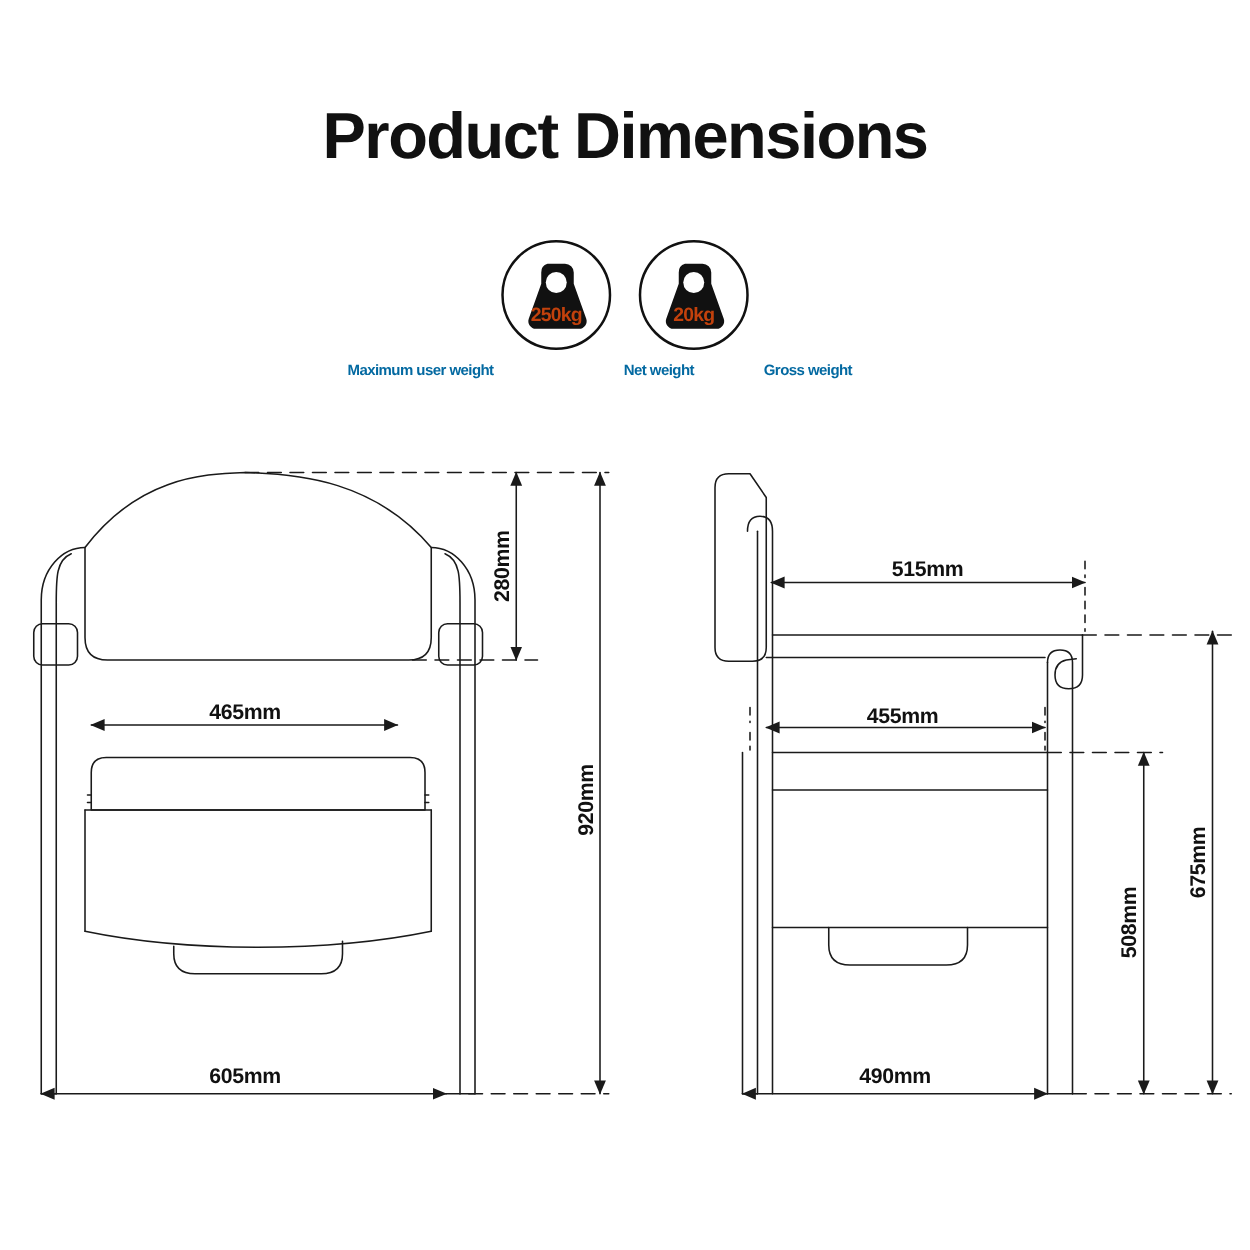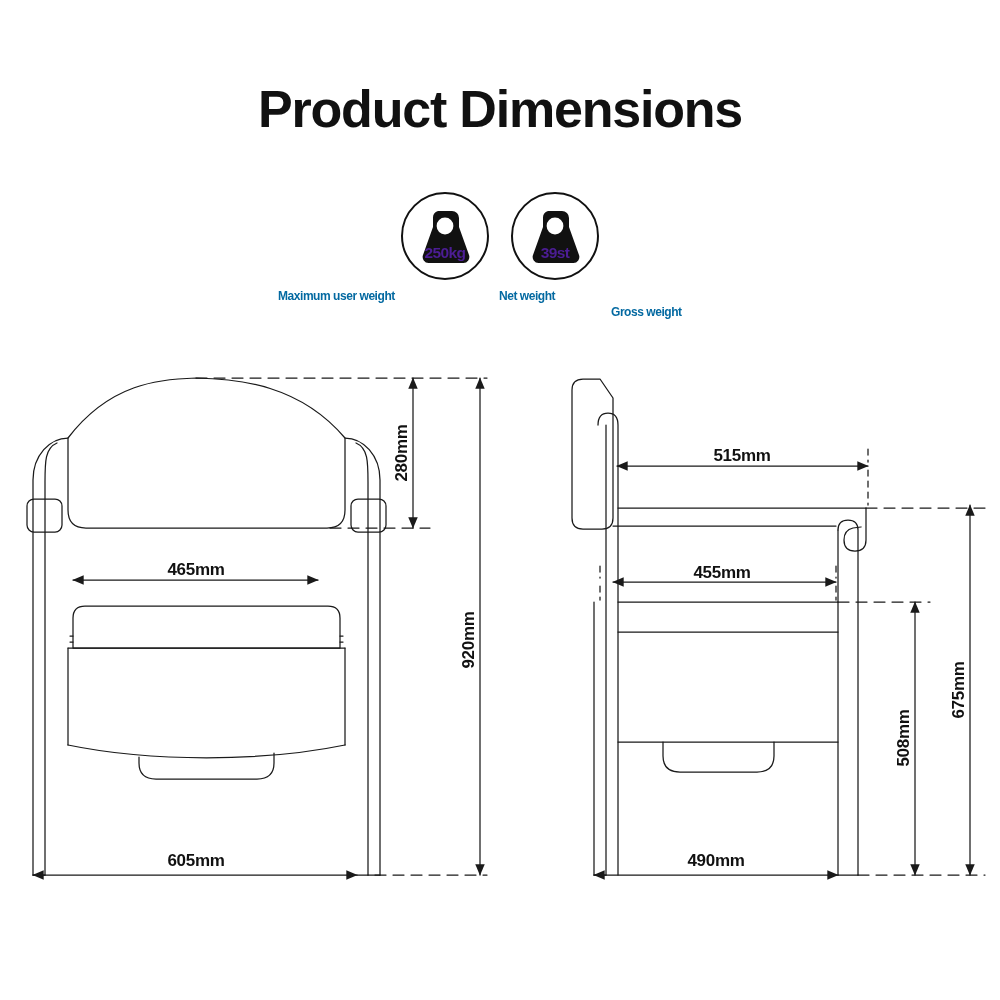"250kg" .badge-text { color: #4c1d95 -> #c2410c }
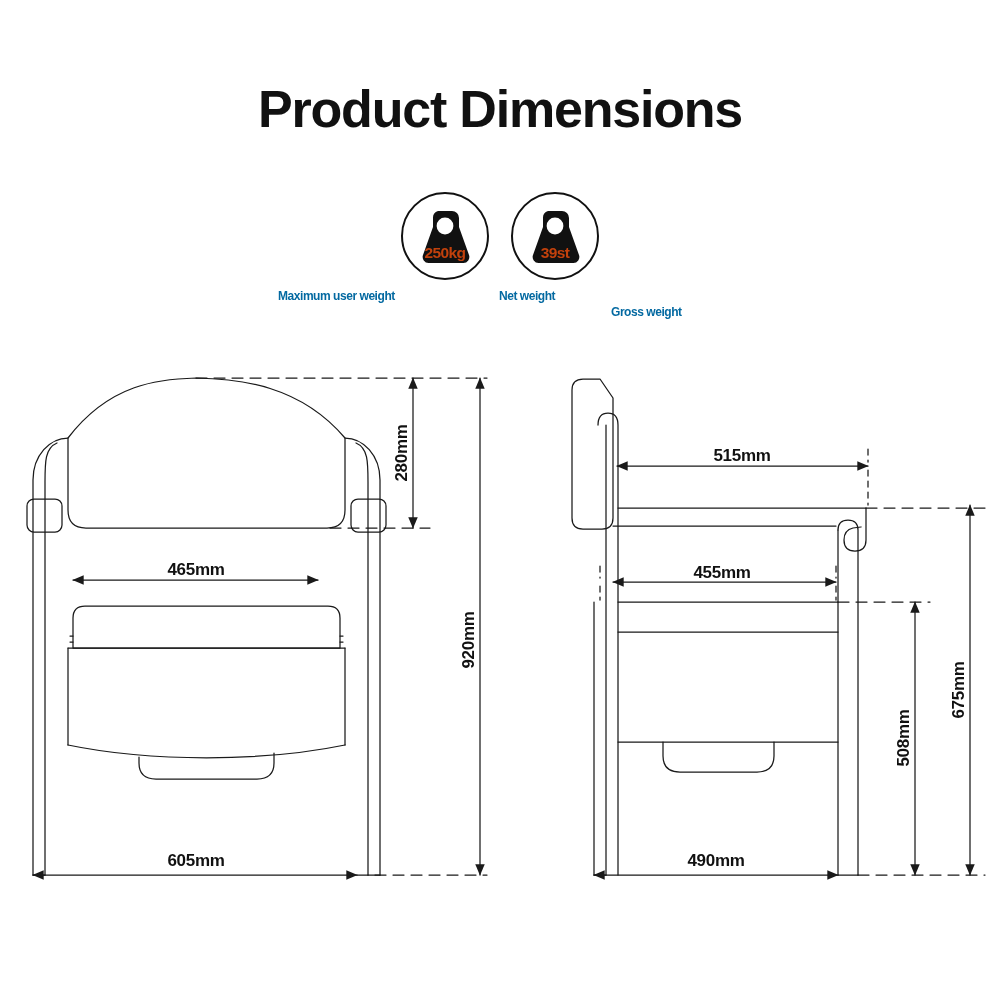"39st" div.badge { html: <div> <span> <svg> <path></path> <circle></circle> </svg> </span> <span>39st</span> </div> -> none }
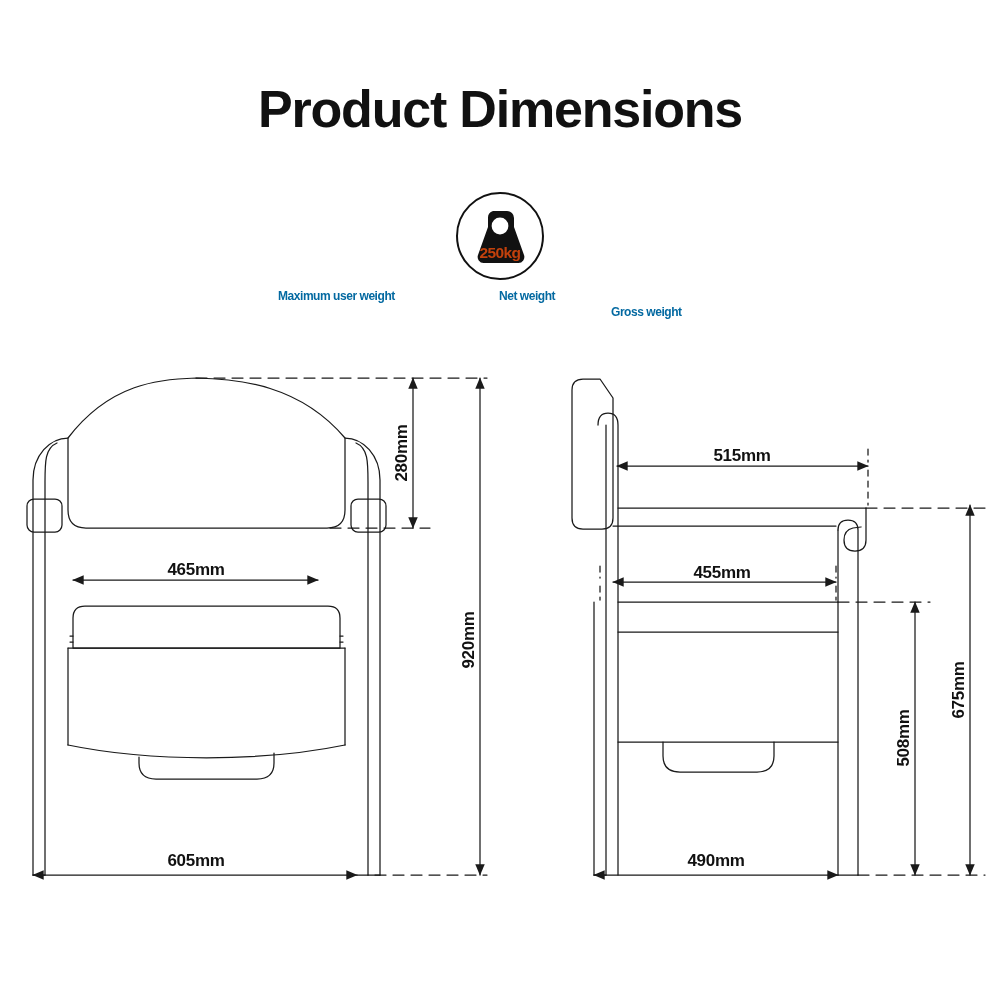"20kg" div.badge { html: none -> <div> <span> <svg> <path></path> <circle></circle> </svg> </span> <span>20kg</span> </div> }
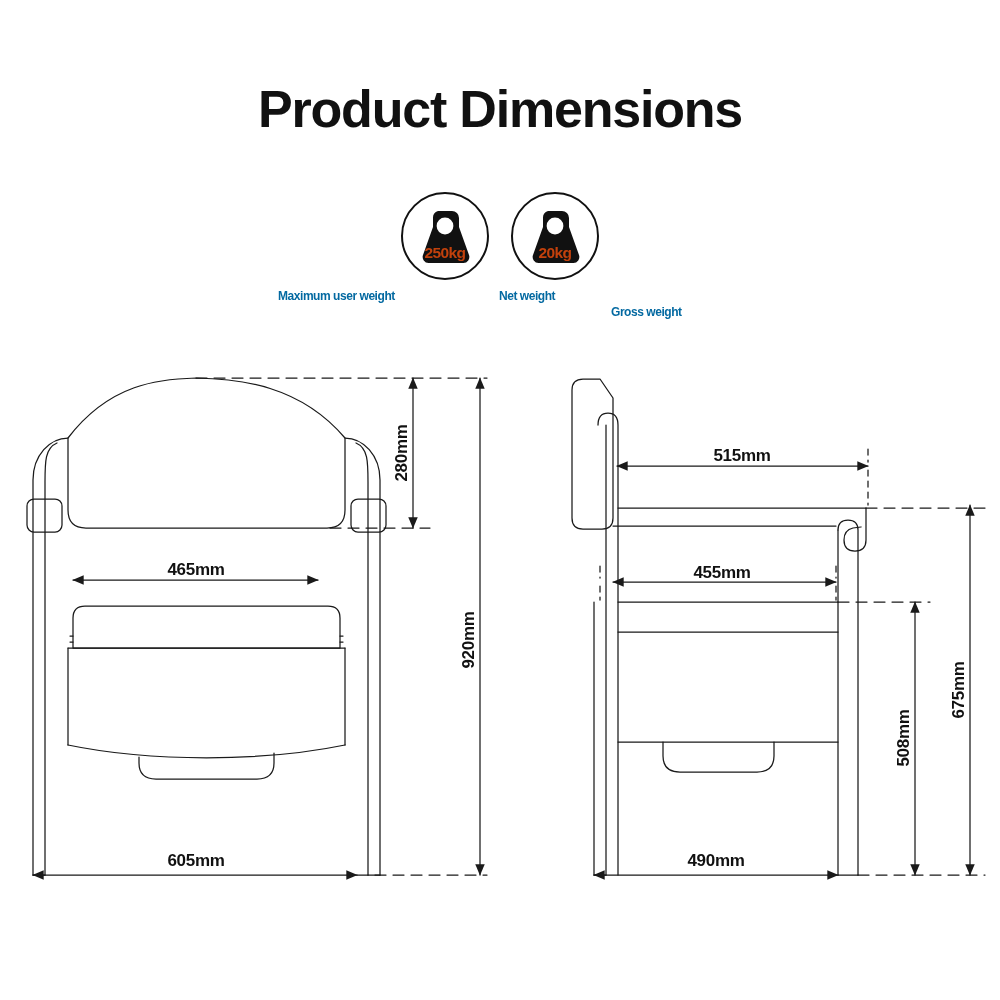"Gross weight" .bl-gross { top: 16px -> 0 }
